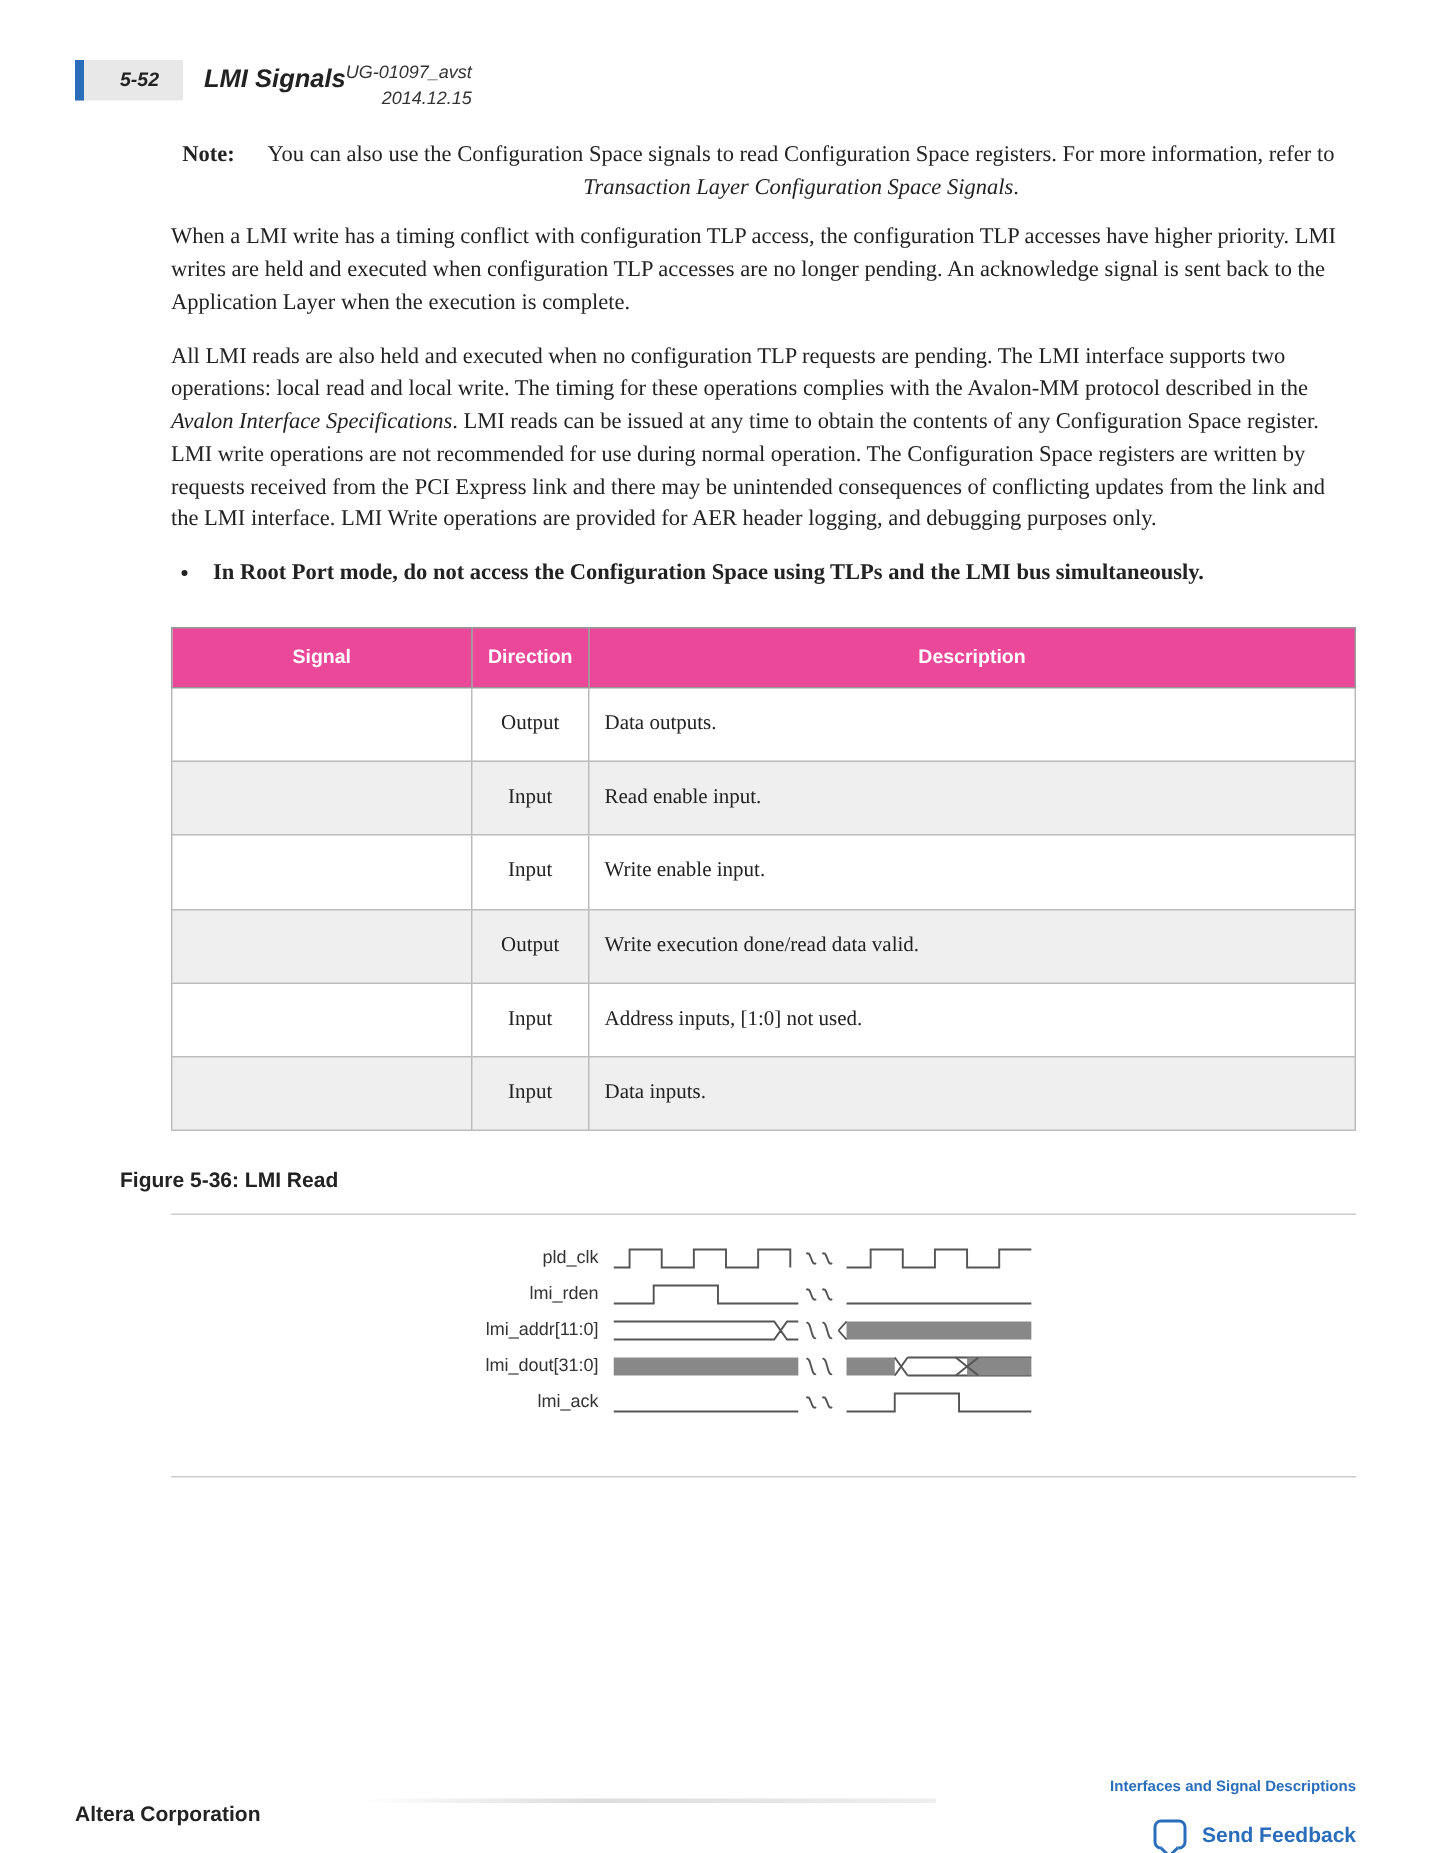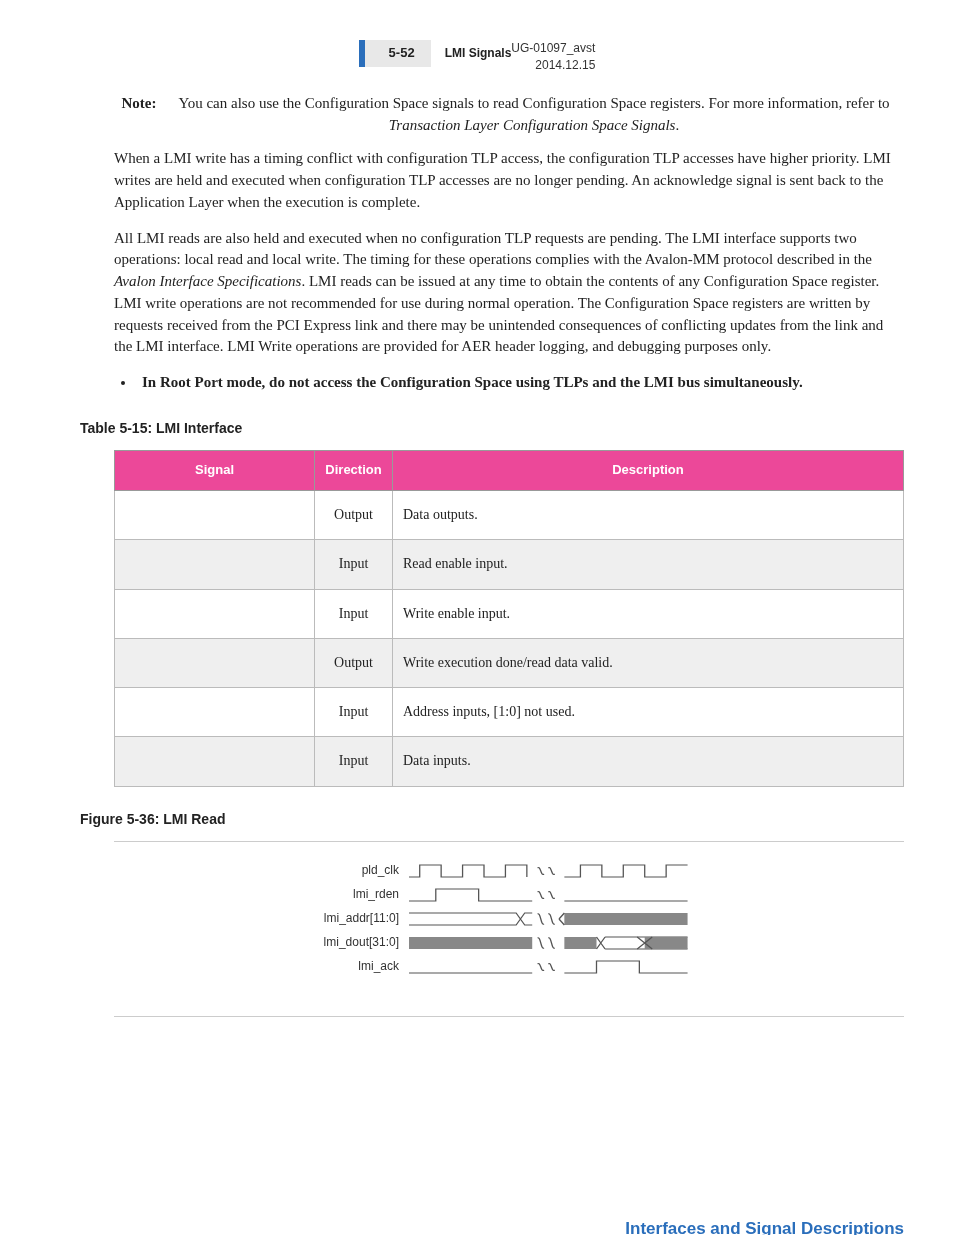"5-52" .header-row { font-style: none -> italic; justify-content: center -> flex-start }
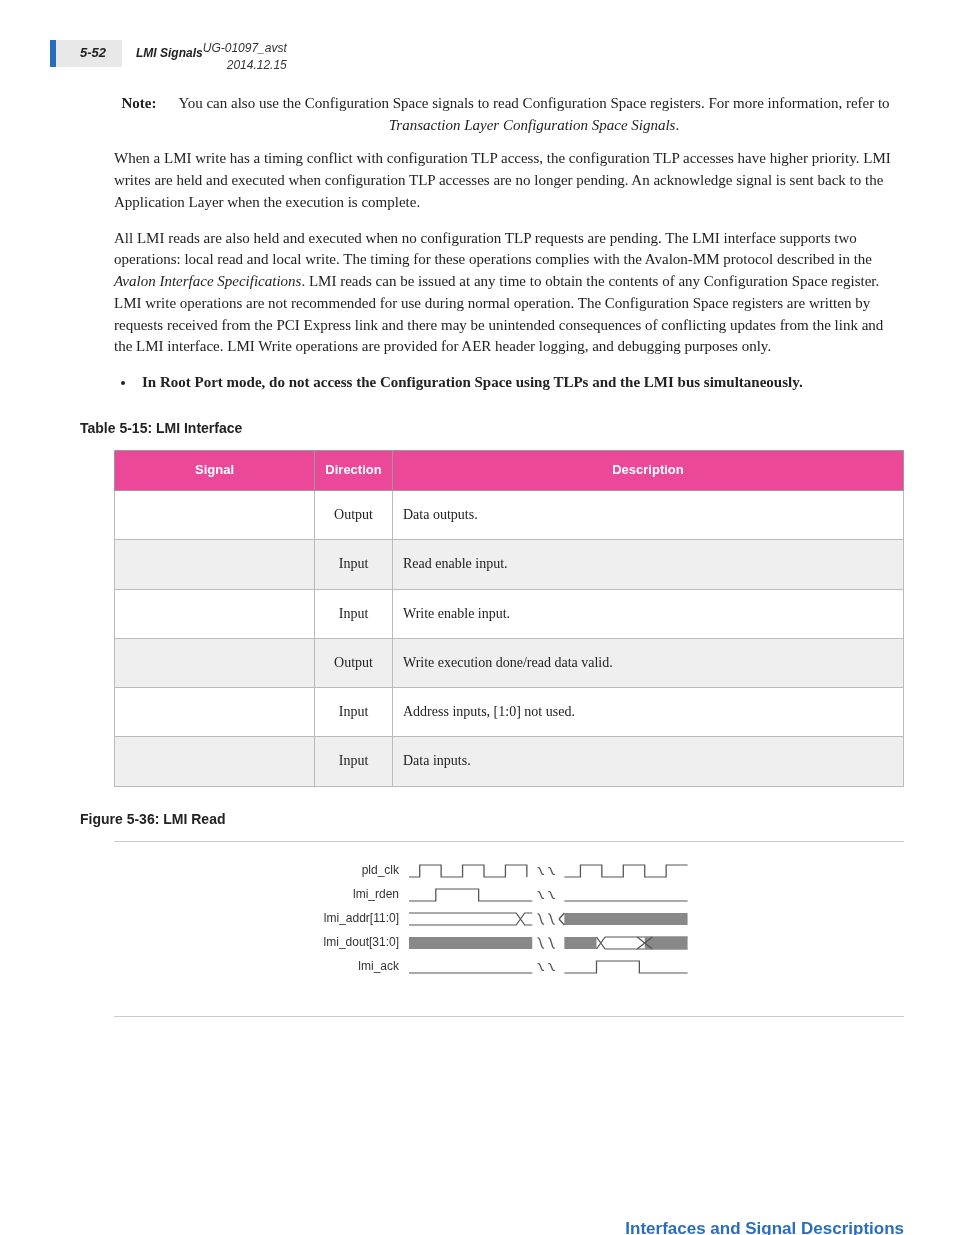"LMI Signals" .section-title { font-size: 12px -> 17px }
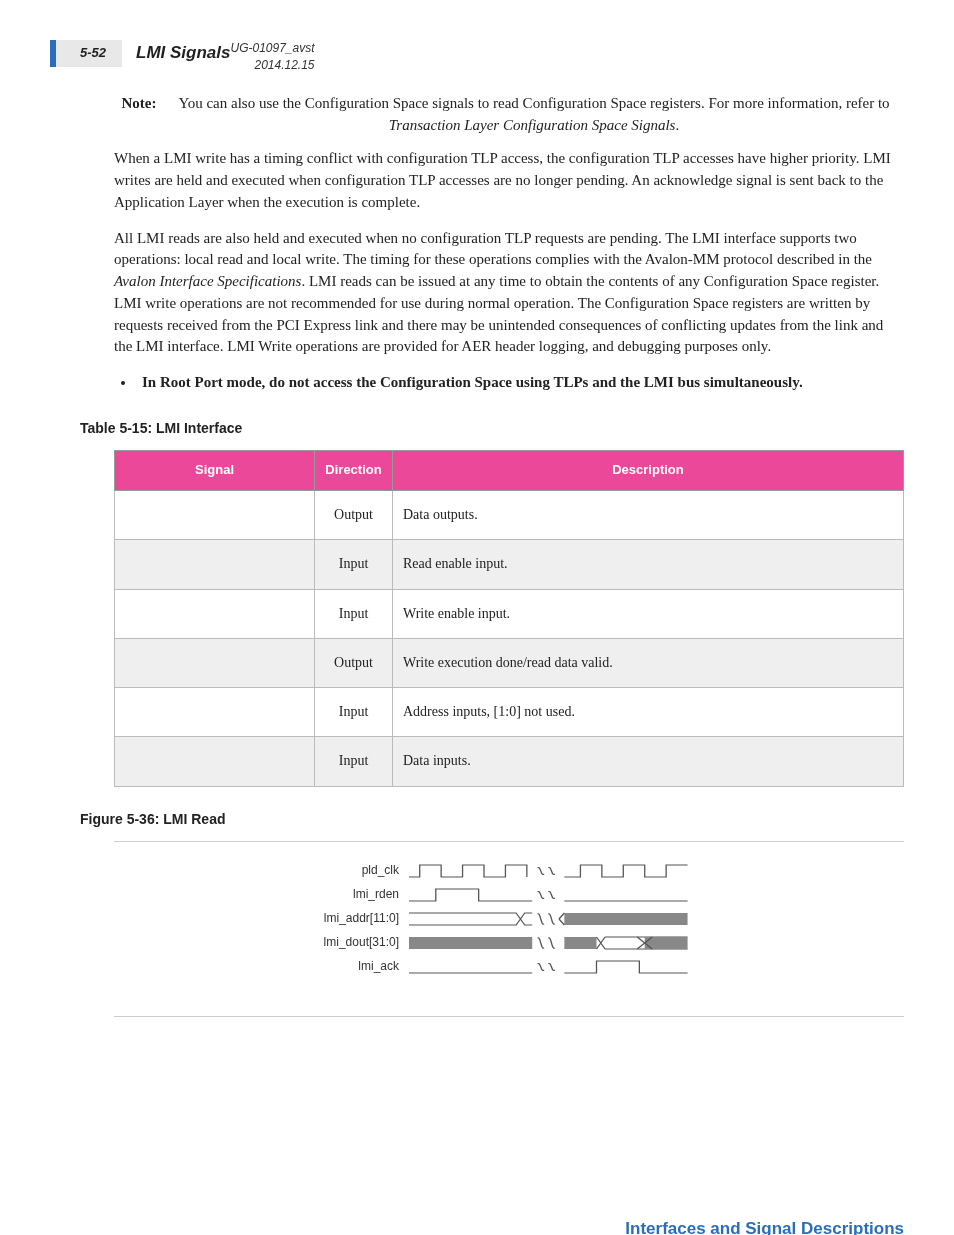"Table 5-15: LMI Interface" div.table-title { html: <div>Table 5-15: LMI Interface</div> -> none }
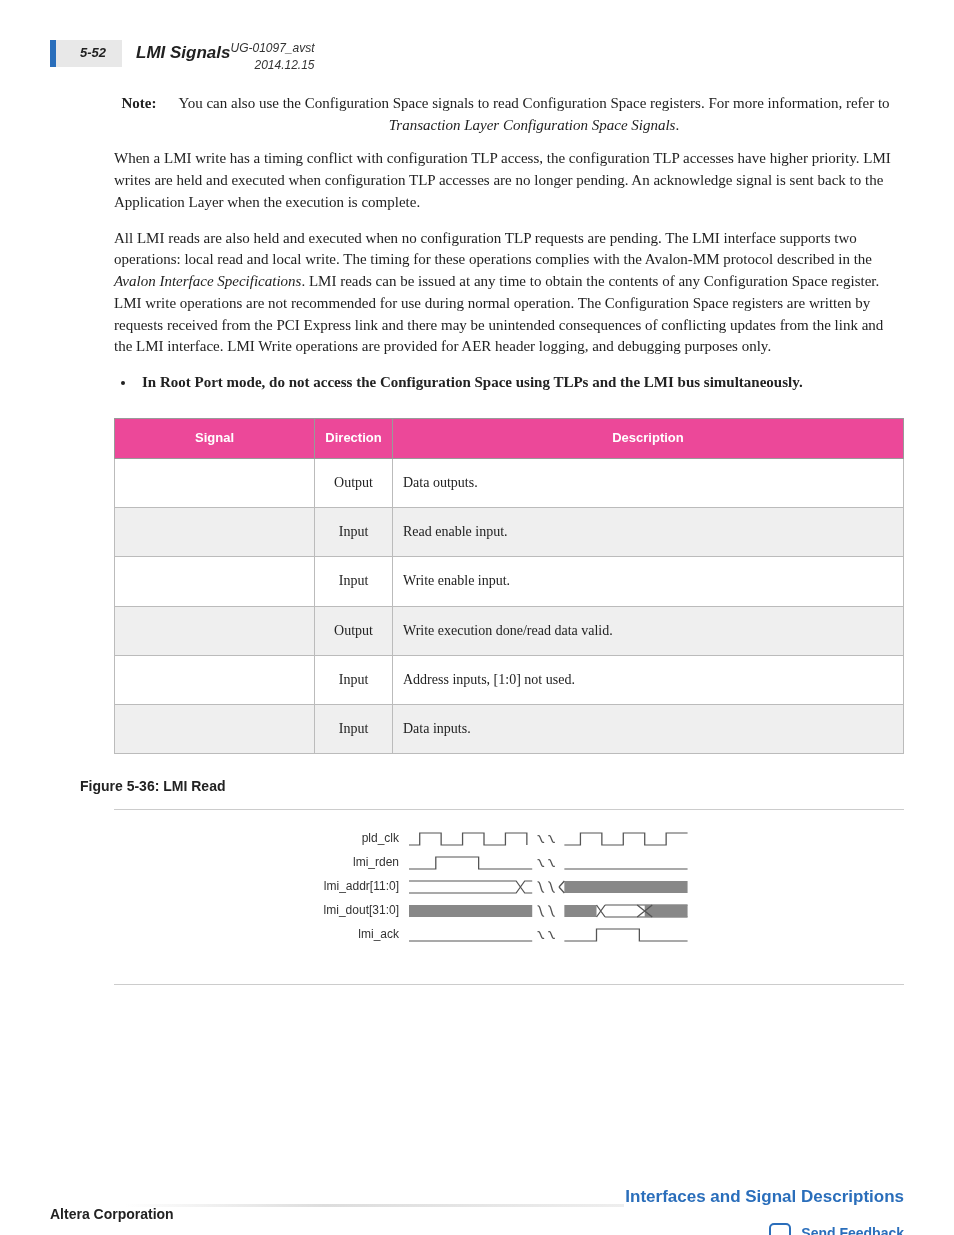"Interfaces and Signal Descriptions" .footer-link { font-size: 17px -> 10px }
